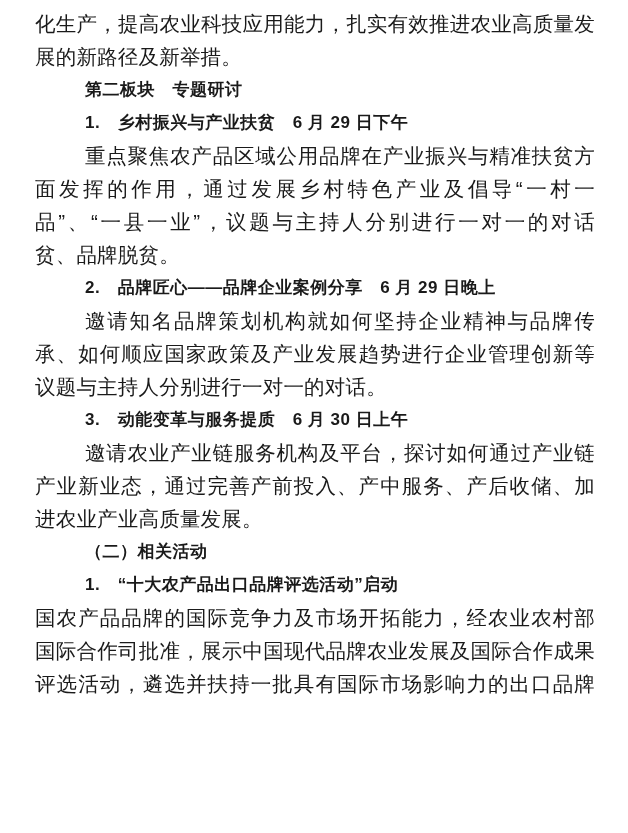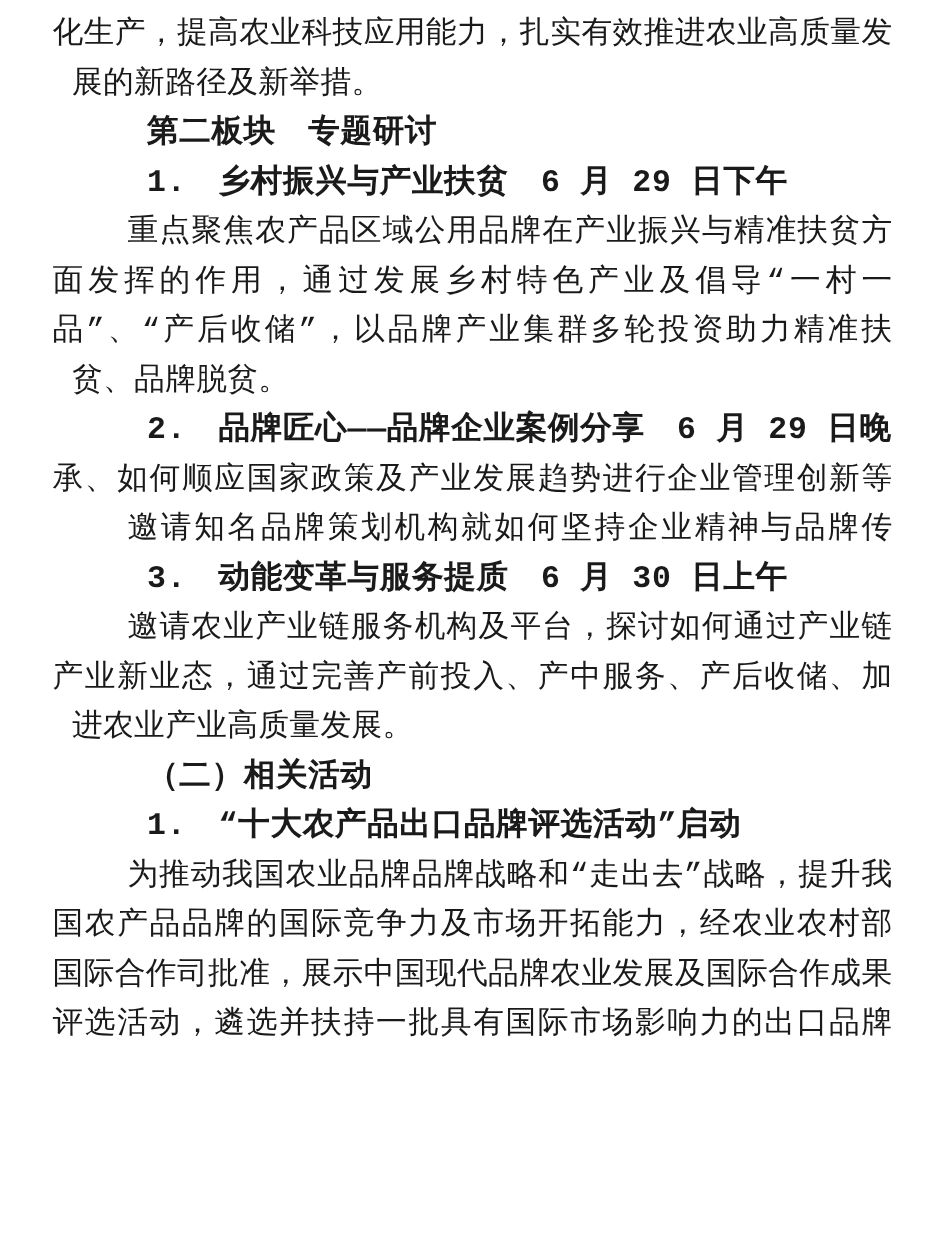"化生产，提高农业科技应用能力，扎实有效推进农业高质量发" .page { font-family: Liberation Mono, monospace -> Liberation Sans, sans-serif }
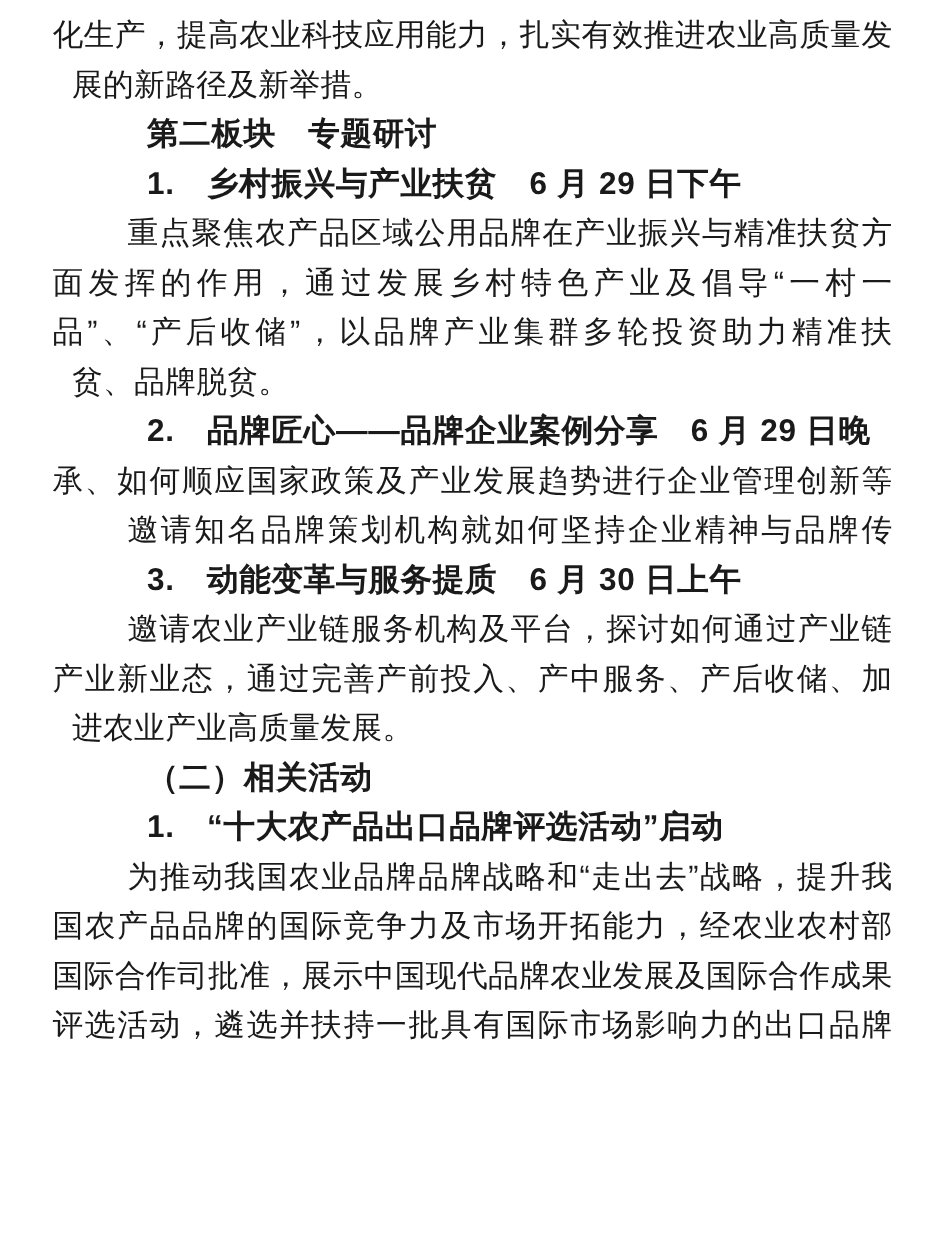"展的新路径及新举措。" .line.left { margin-left: 13px -> none }
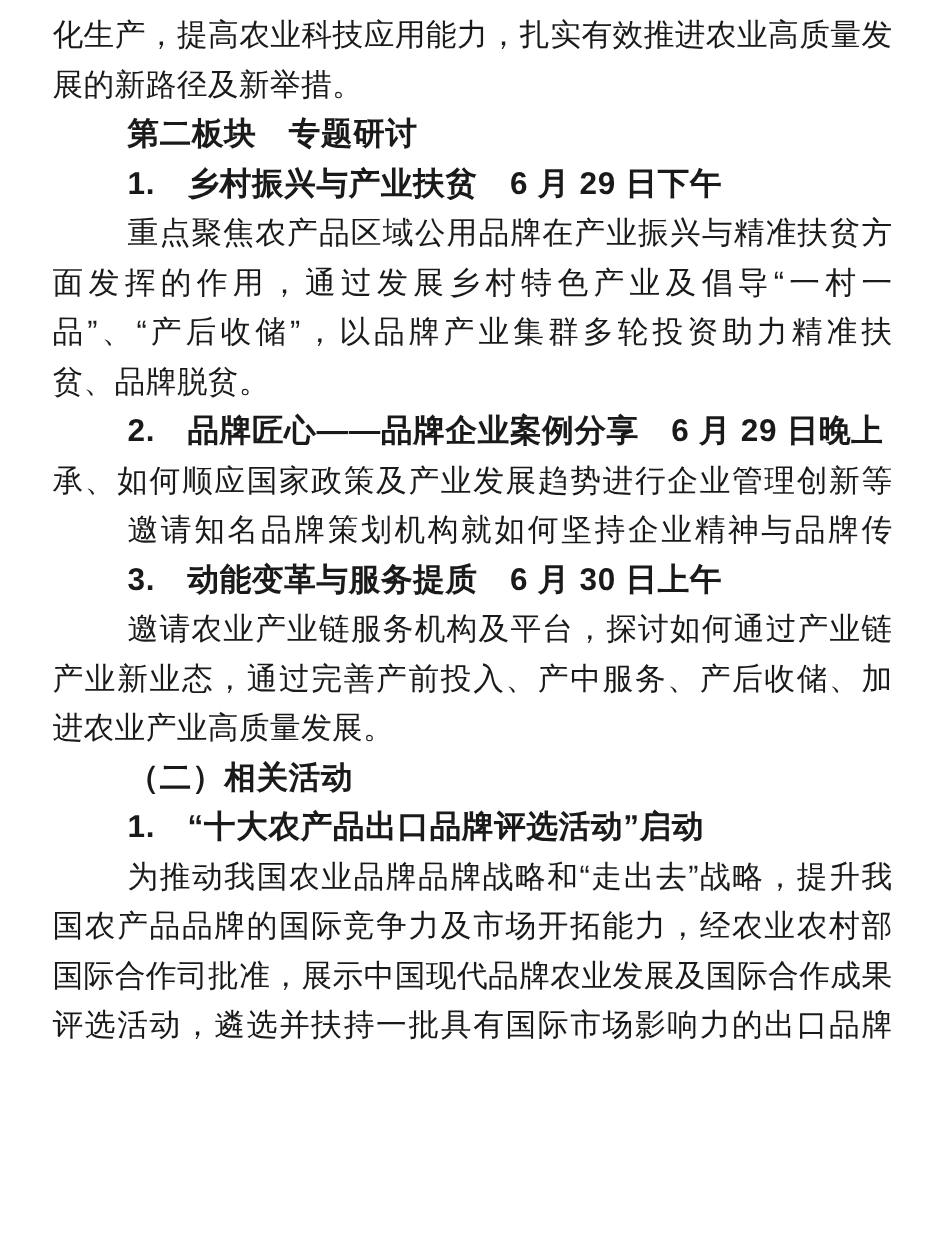"第二板块 专题研讨" .line.heading { font-size: 21px -> 17px }
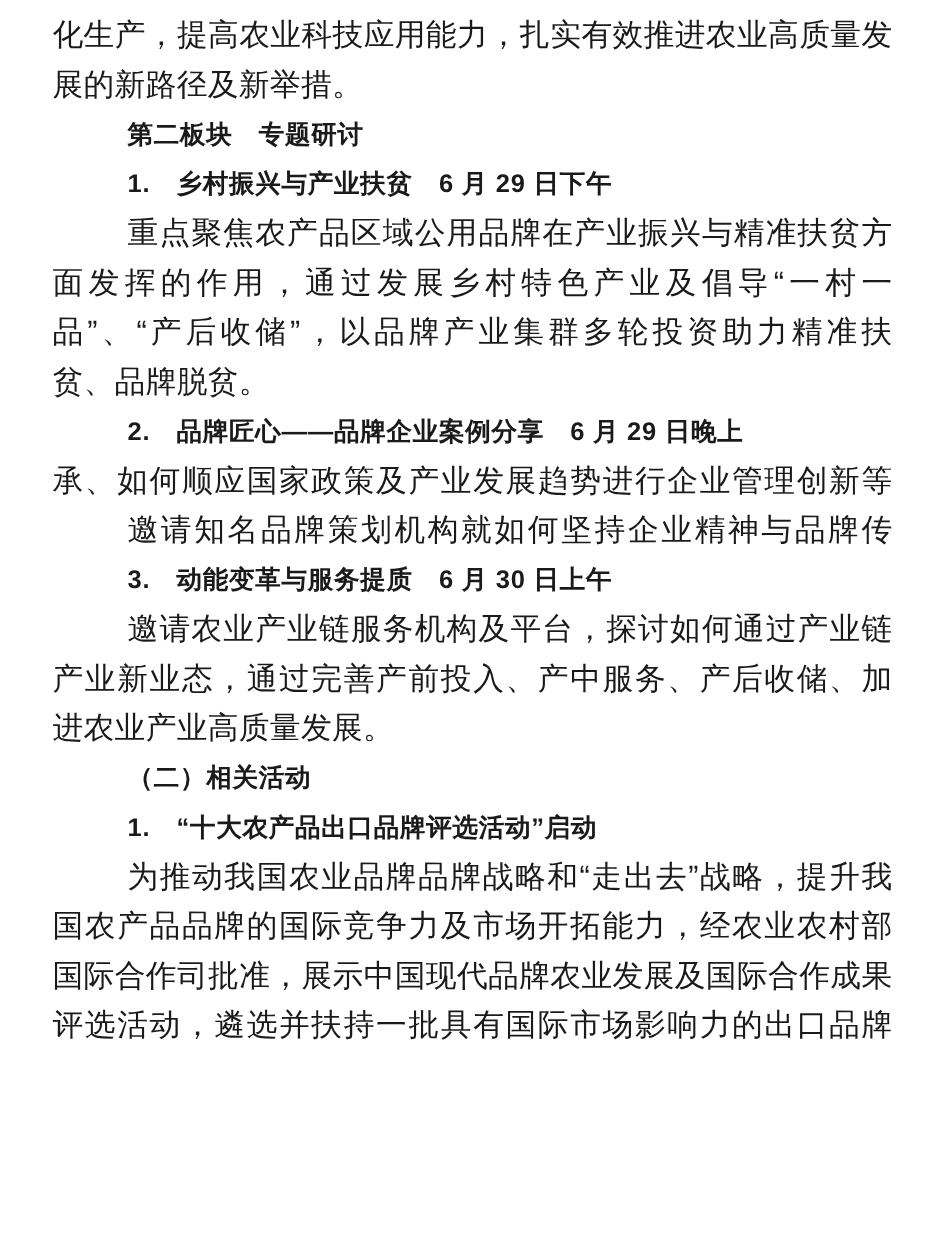"品”、“产后收储”，以品牌产业集群多轮投资助力精准扶" div.line { text: 产后收储”，以品牌产业集群多轮投资助力精准扶 -> 一县一业”，议题与主持人分别进行一对一的对话 }
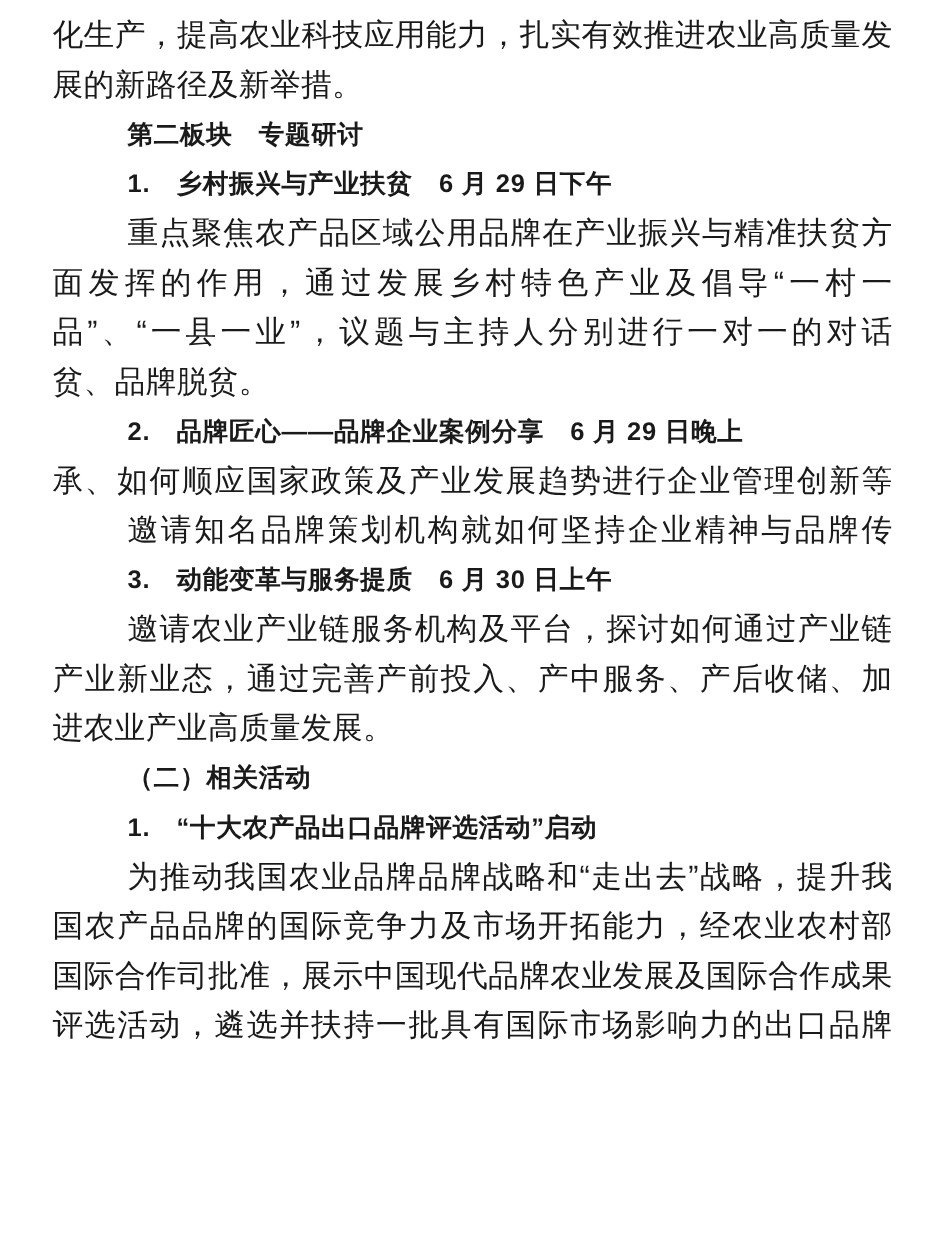"承、如何顺应国家政策及产业发展趋势进行企业管理创新等" div.line { order: before "邀请知名品牌策划机构就如何坚持企业精神与品牌传" -> after "邀请知名品牌策划机构就如何坚持企业精神与品牌传" }
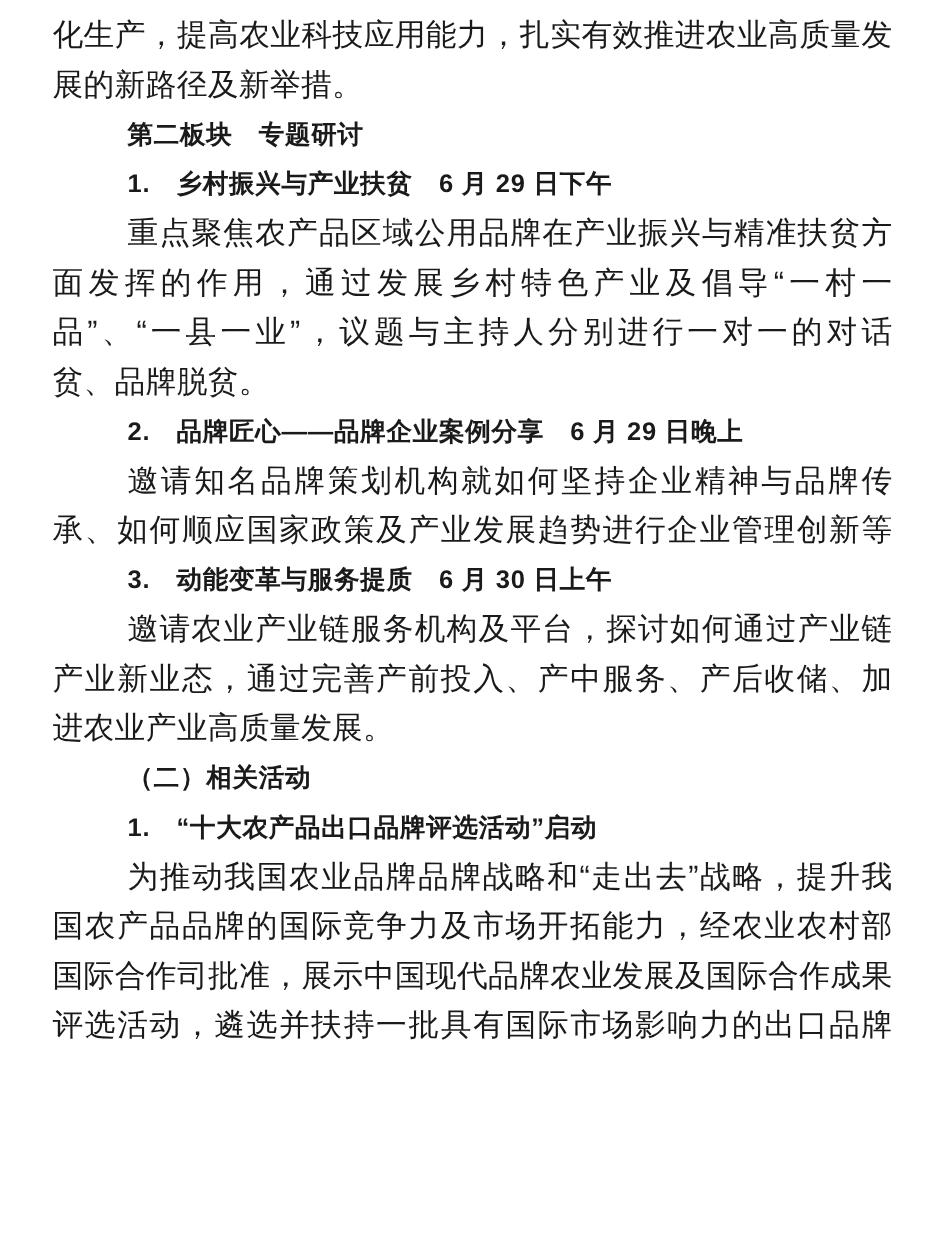"议题与主持人分别进行一对一的对话。" div.line { html: none -> <div>议题与主持人分别进行一对一的对话。</div> }
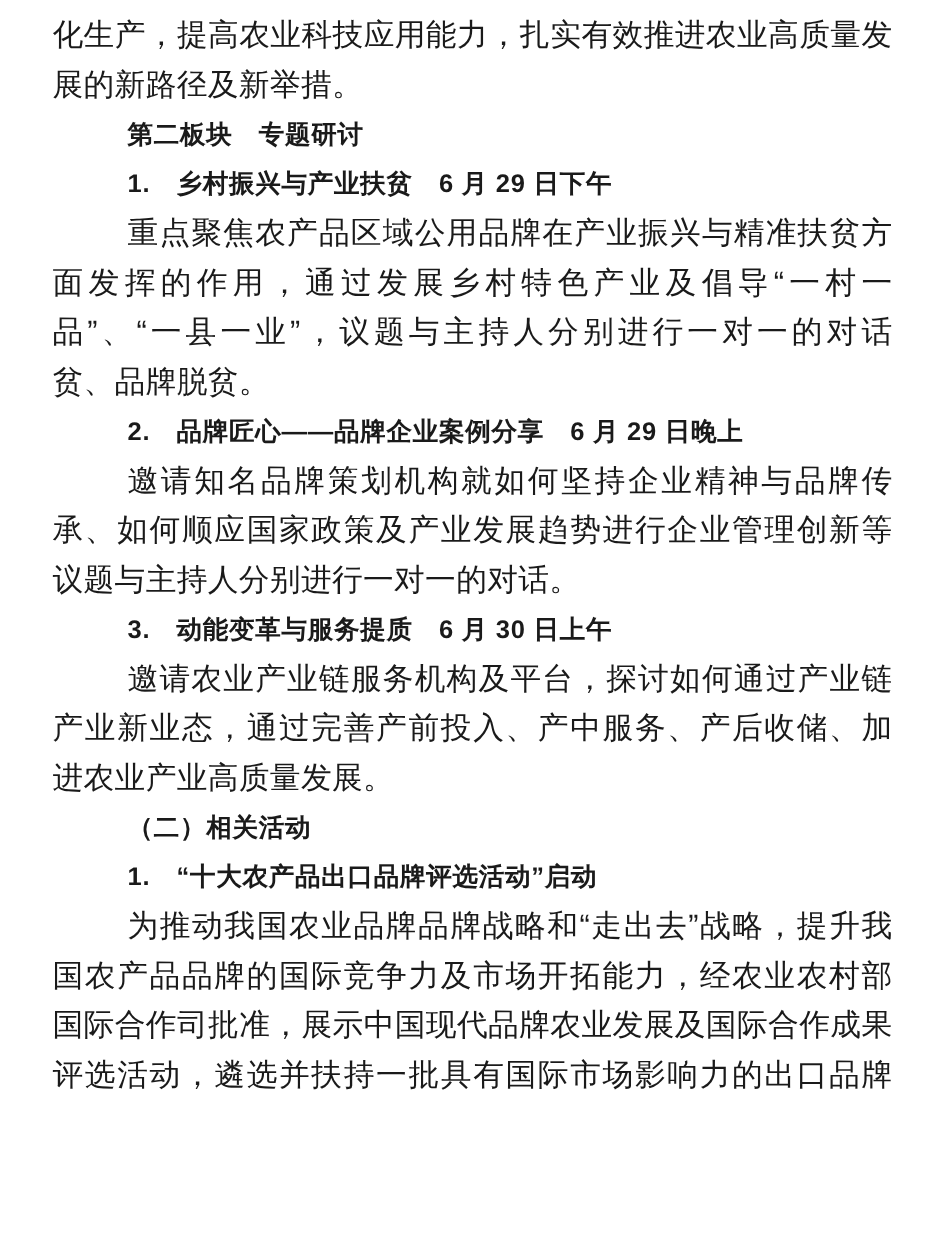"为推动我国农业品牌品牌战略和“走出去”战略，提升我" div.line { html: <div>为推动我国农业品牌品牌战略和“走出去”战略，提升我</div> -> none }
